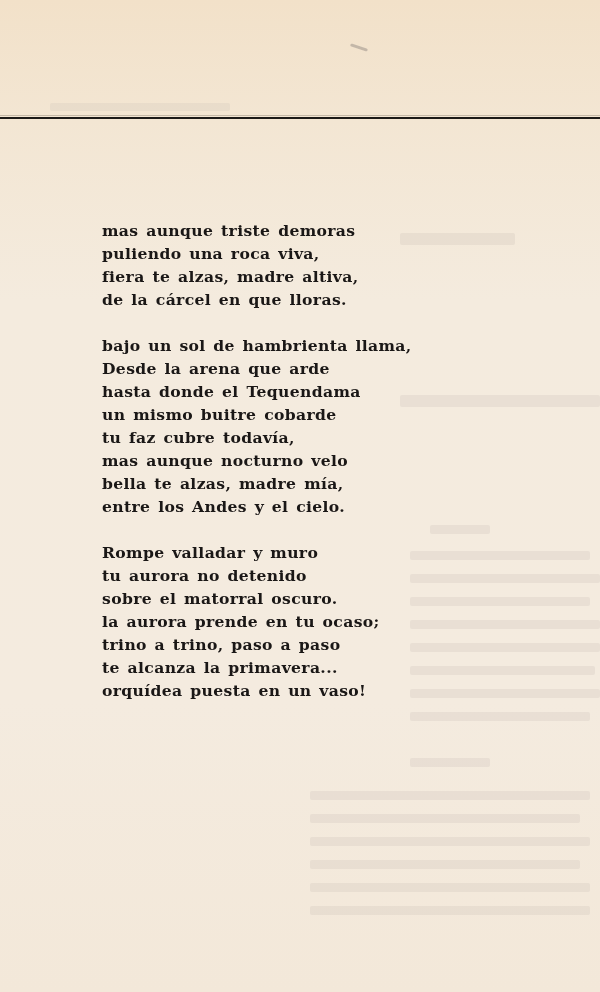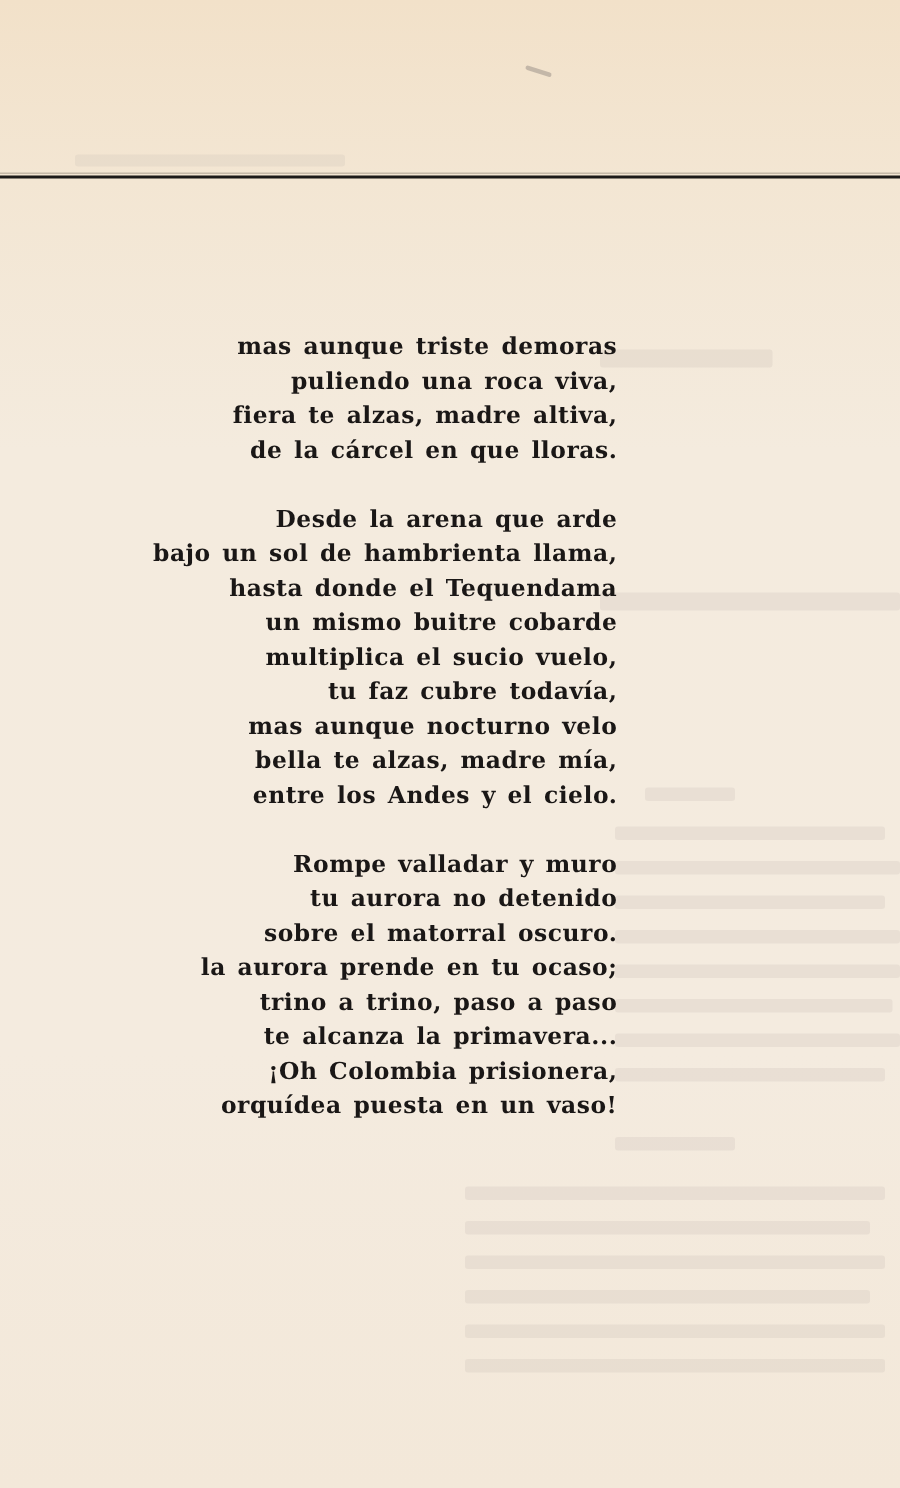"mas aunque triste demoras" .stanza { text-align: right -> none }
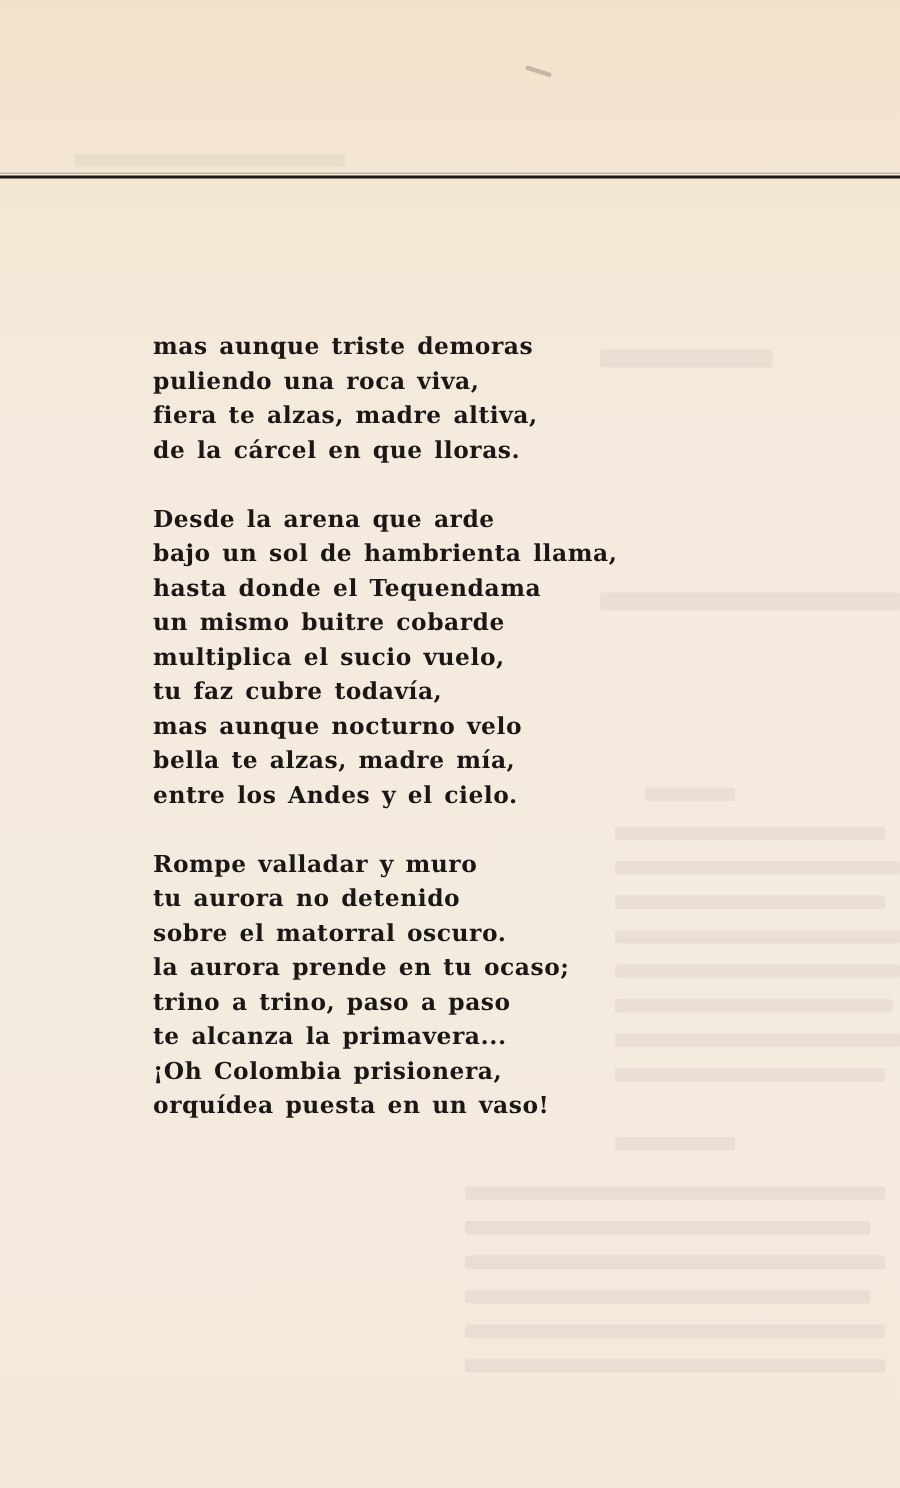"Desde la arena que arde" span.line { order: before "bajo un sol de hambrienta" -> after "bajo un sol de hambrienta" }
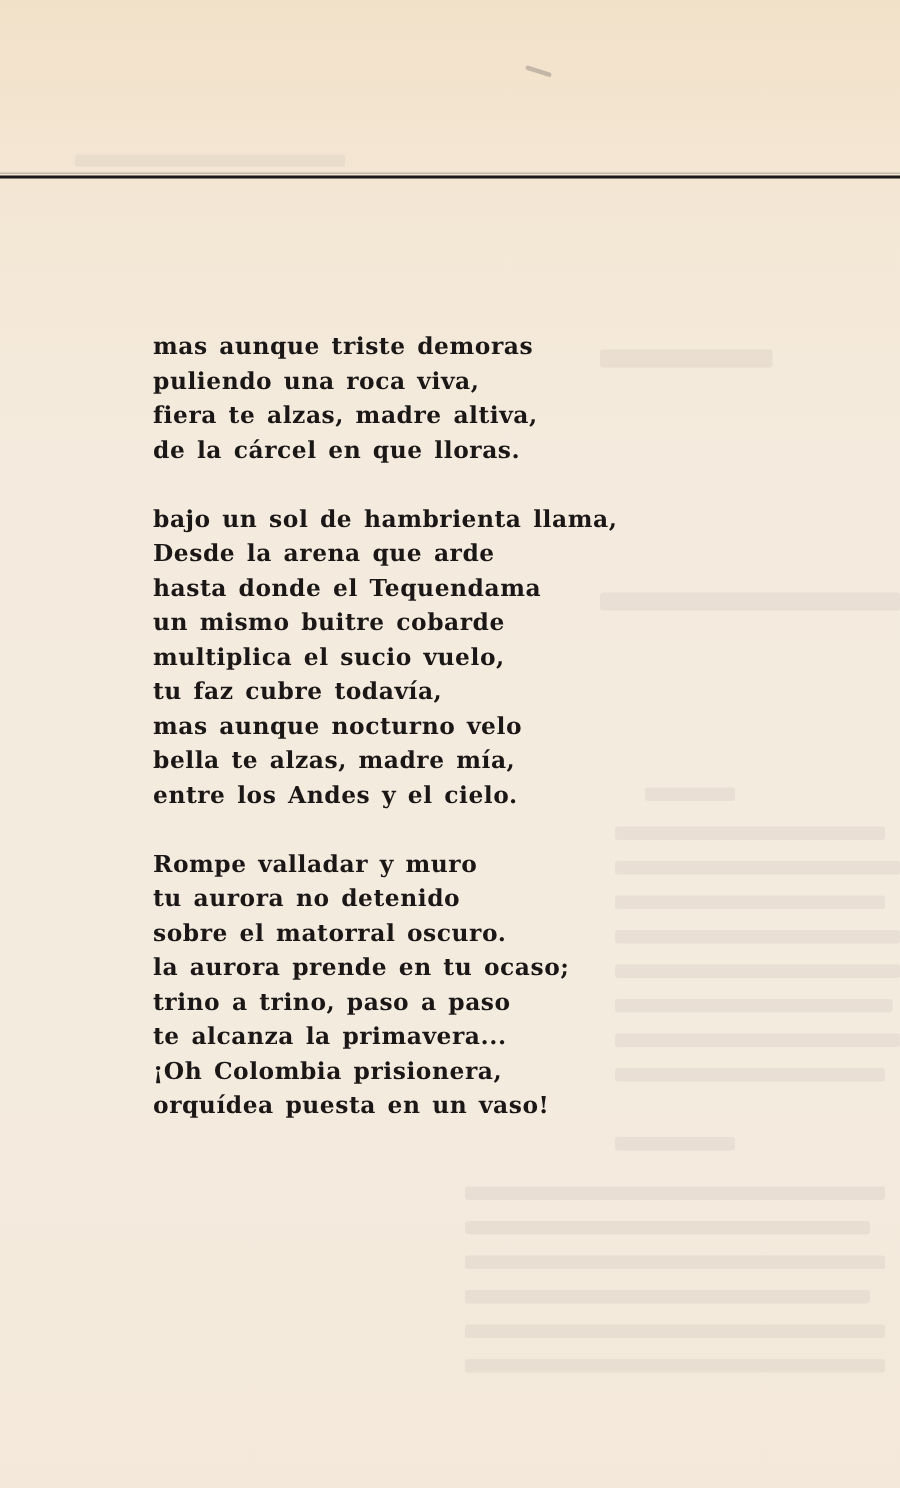"multiplica el sucio vuelo," span.line { html: <span>multiplica el sucio vuelo,</span> -> none }
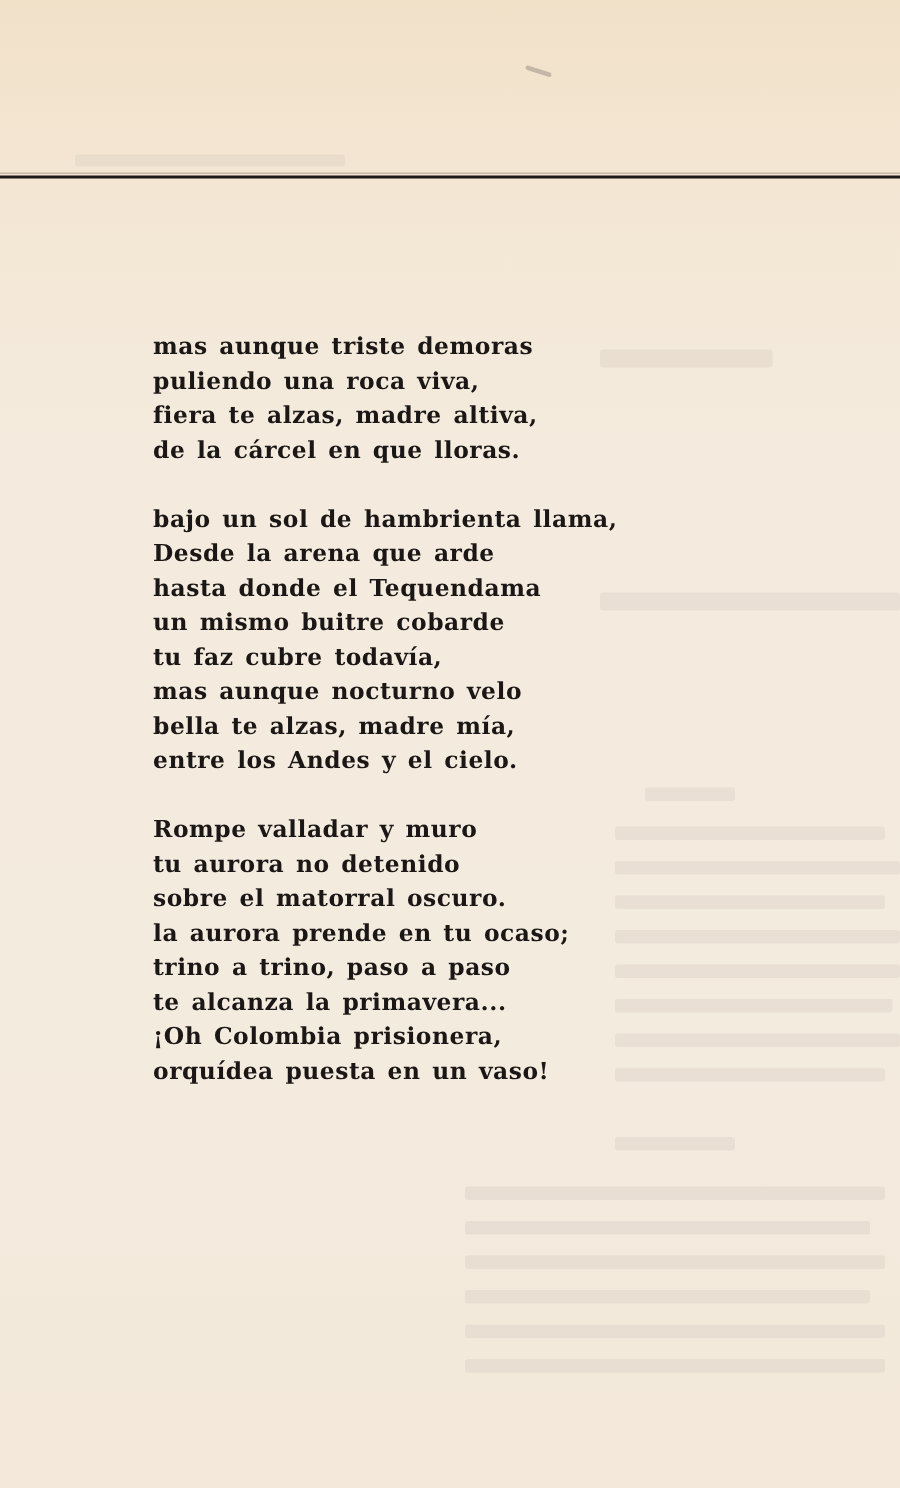"¡Oh Colombia prisionera," span.line { html: <span>¡Oh Colombia prisionera,</span> -> none }
